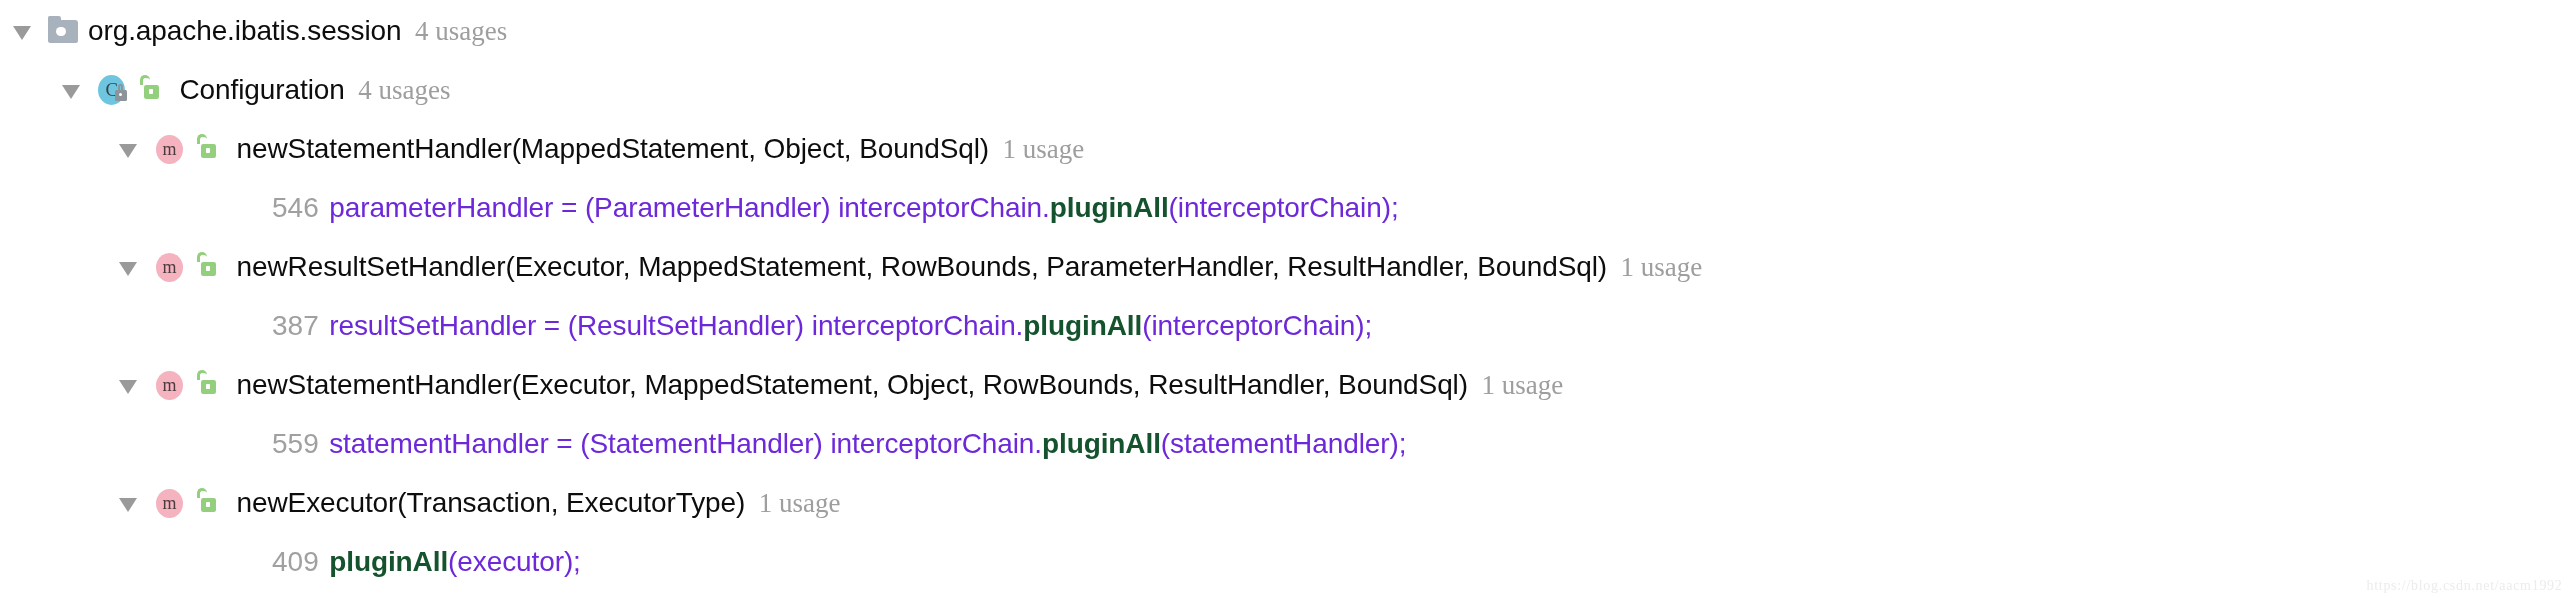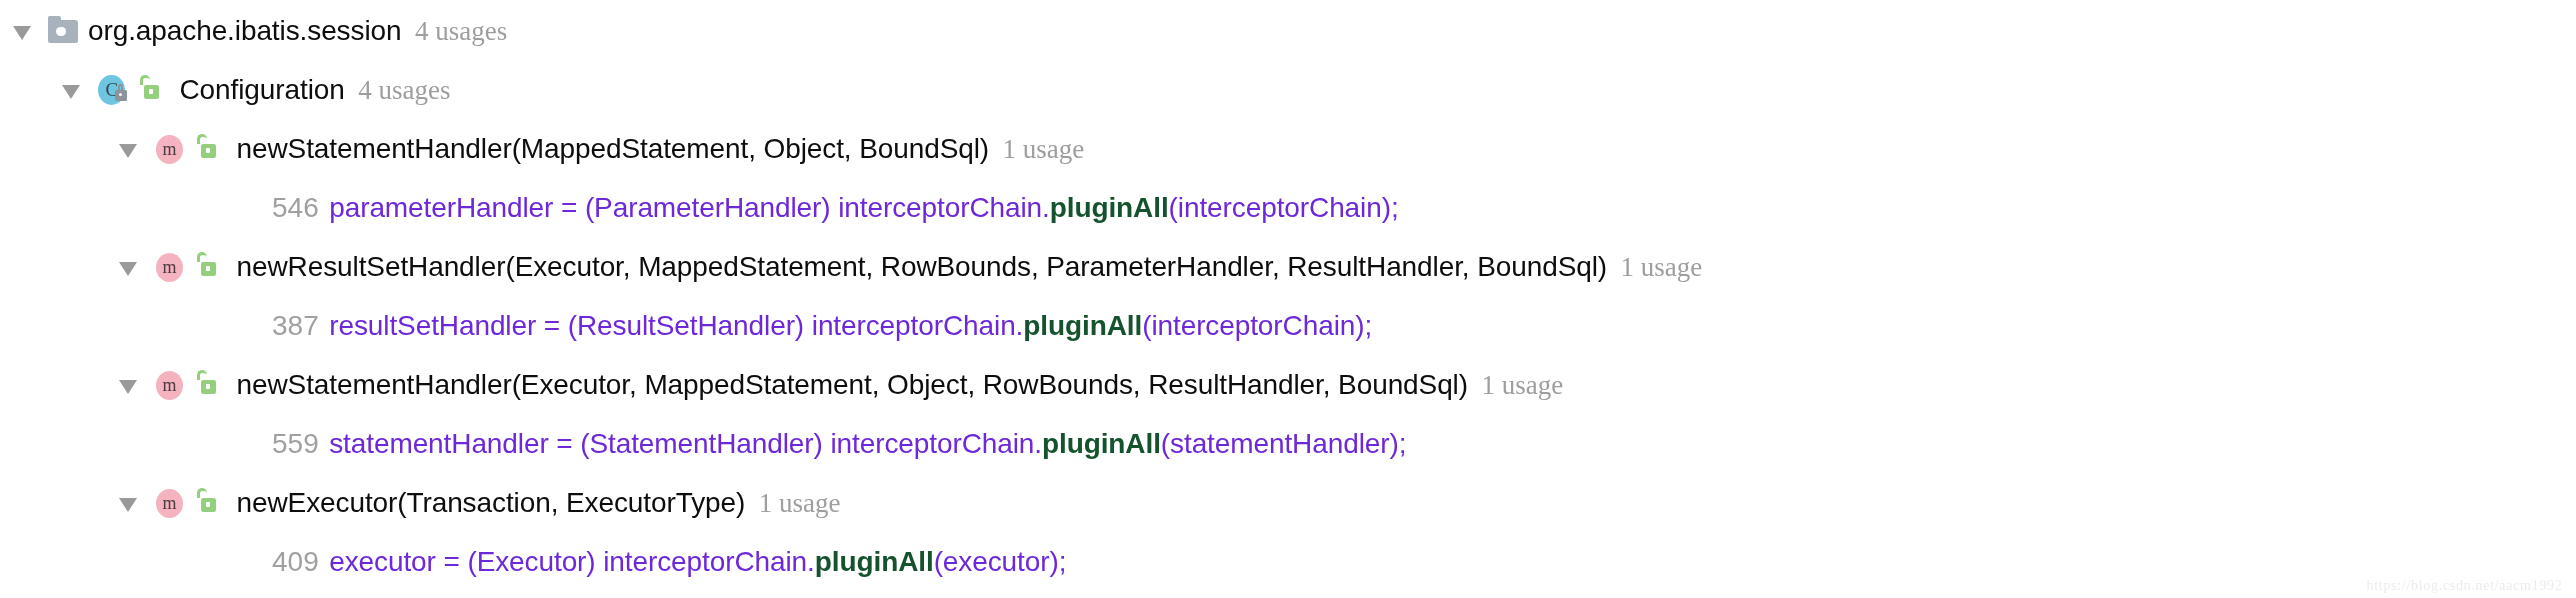"executor = (Executor) interceptorChain." span.code-line { html: <span>executor = (Executor) interceptorChain.</span> -> none }
